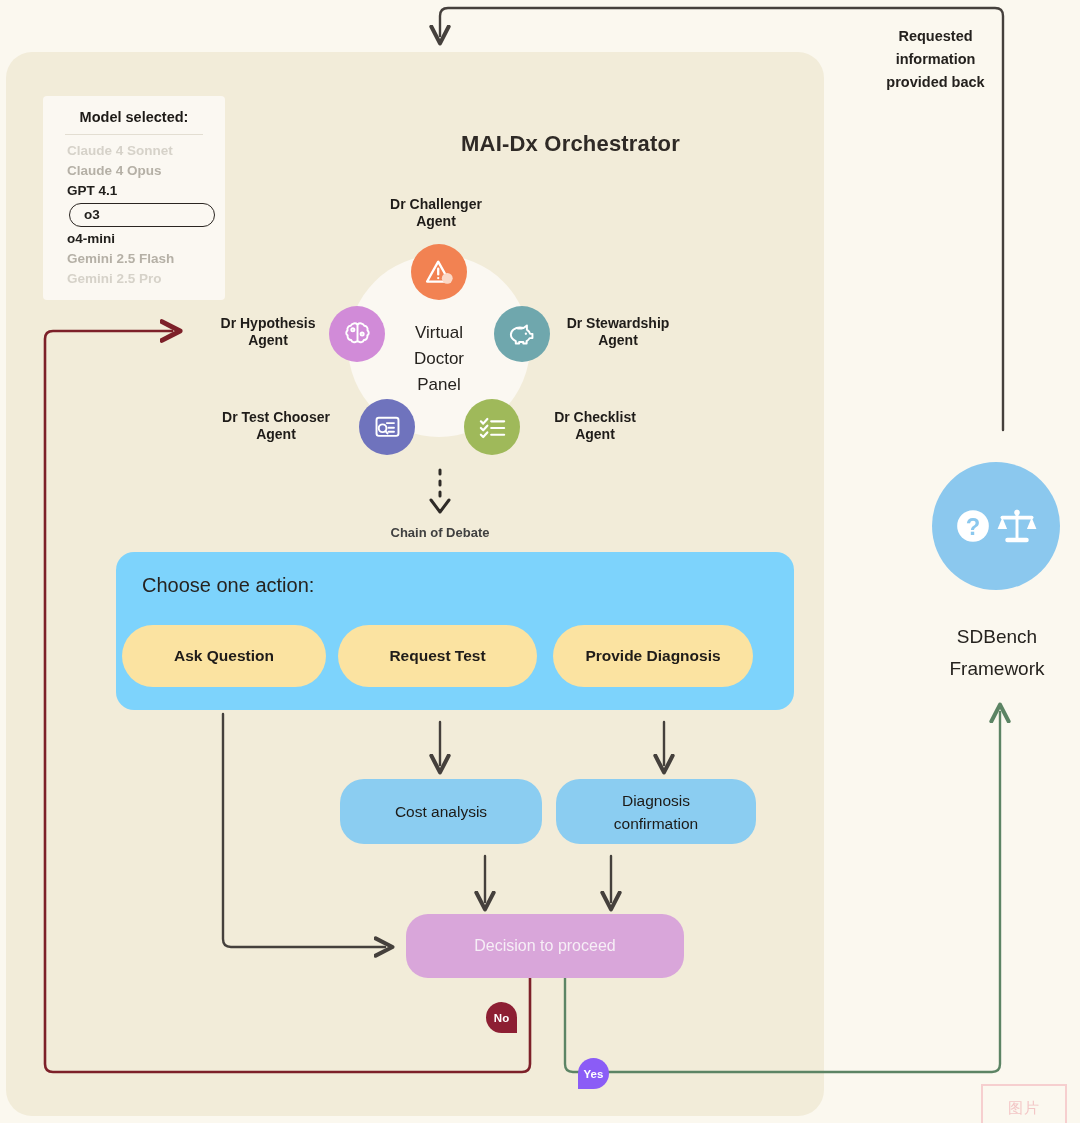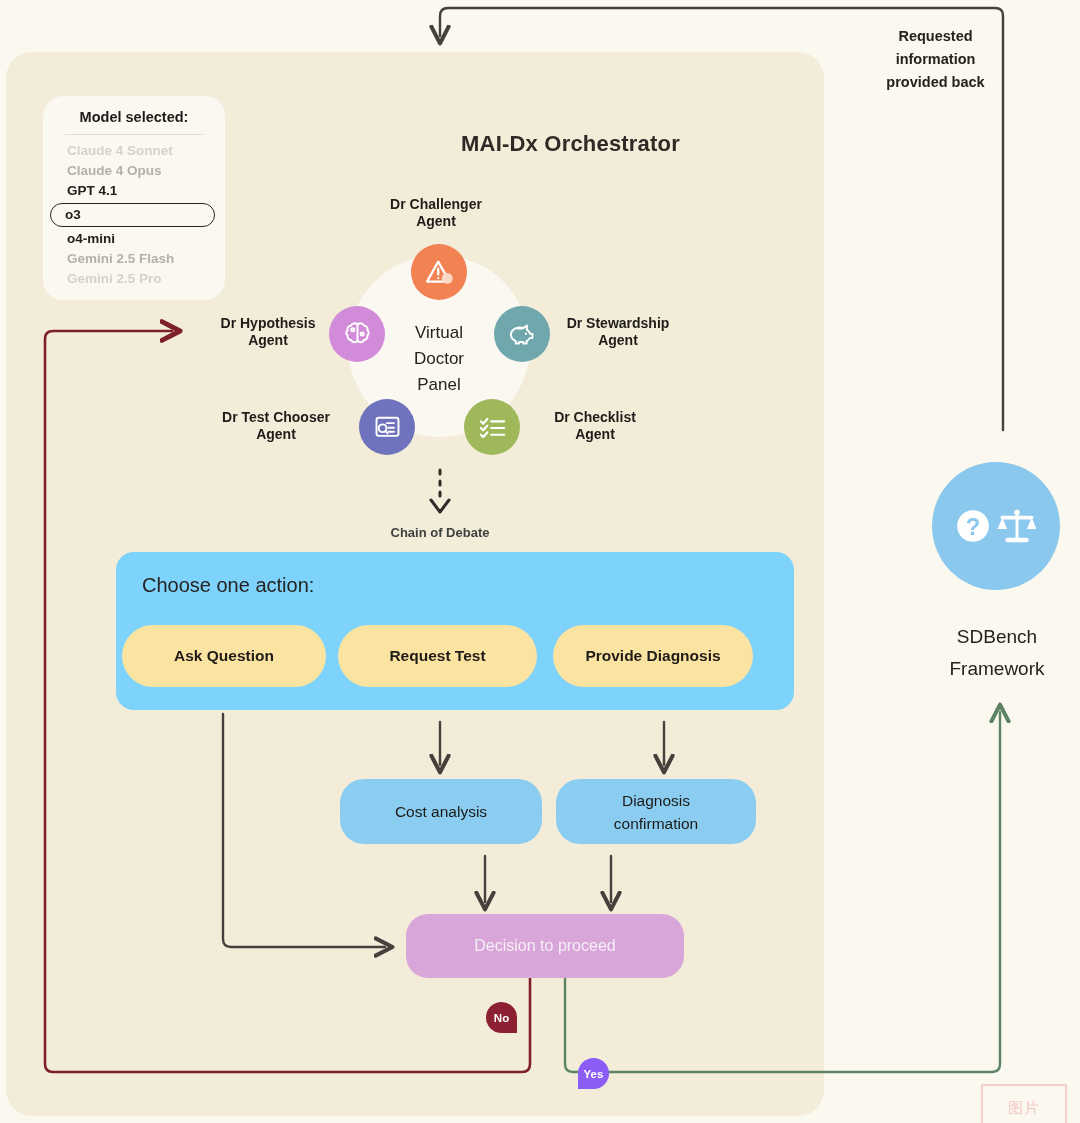"Model selected:" .model-card { border-radius: 20px -> 4px }
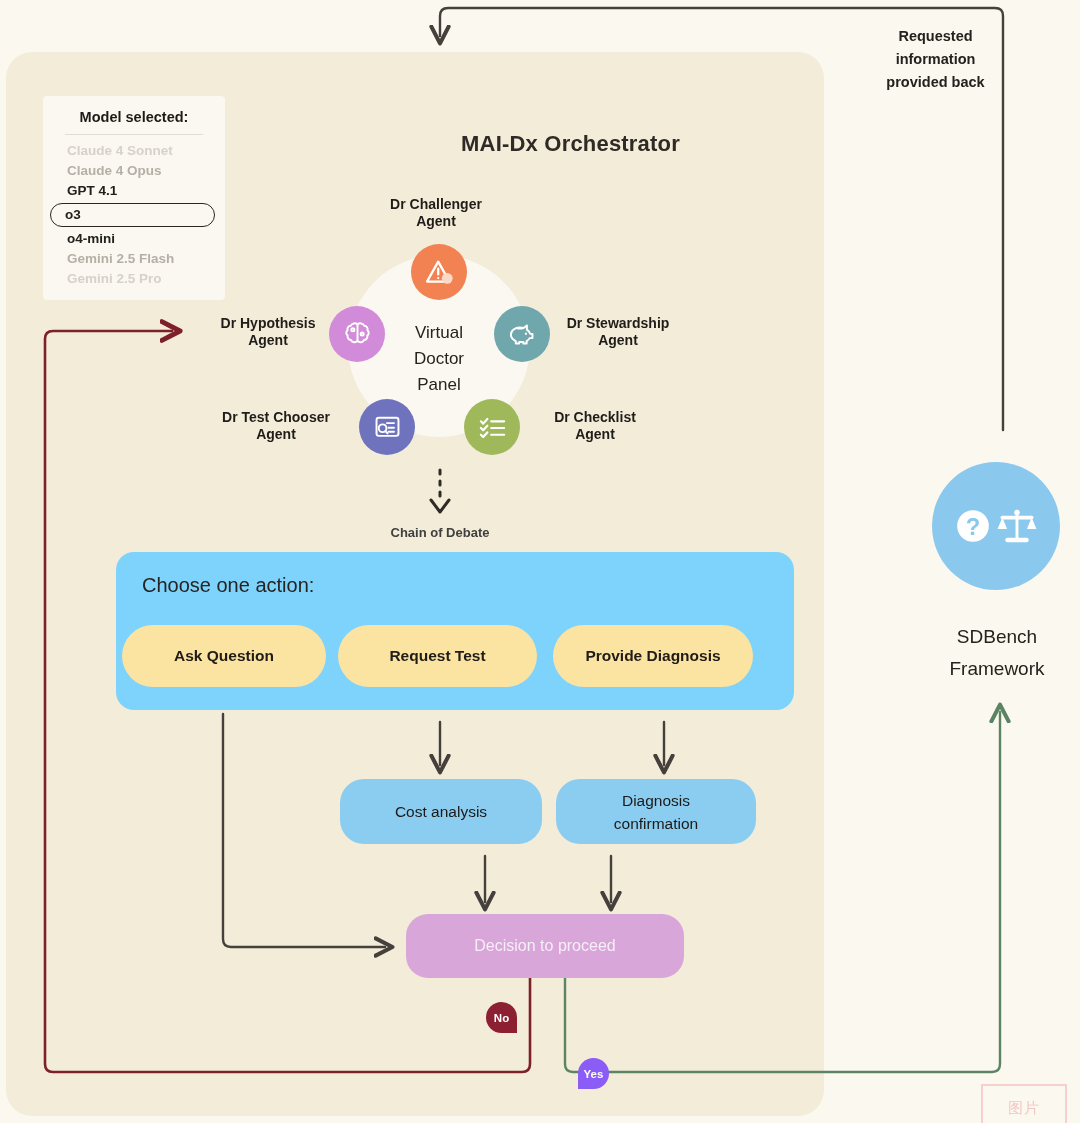"o3" .model-item.sel { margin: 2px 10px 2px 7px -> 2px 10px 2px 26px }
